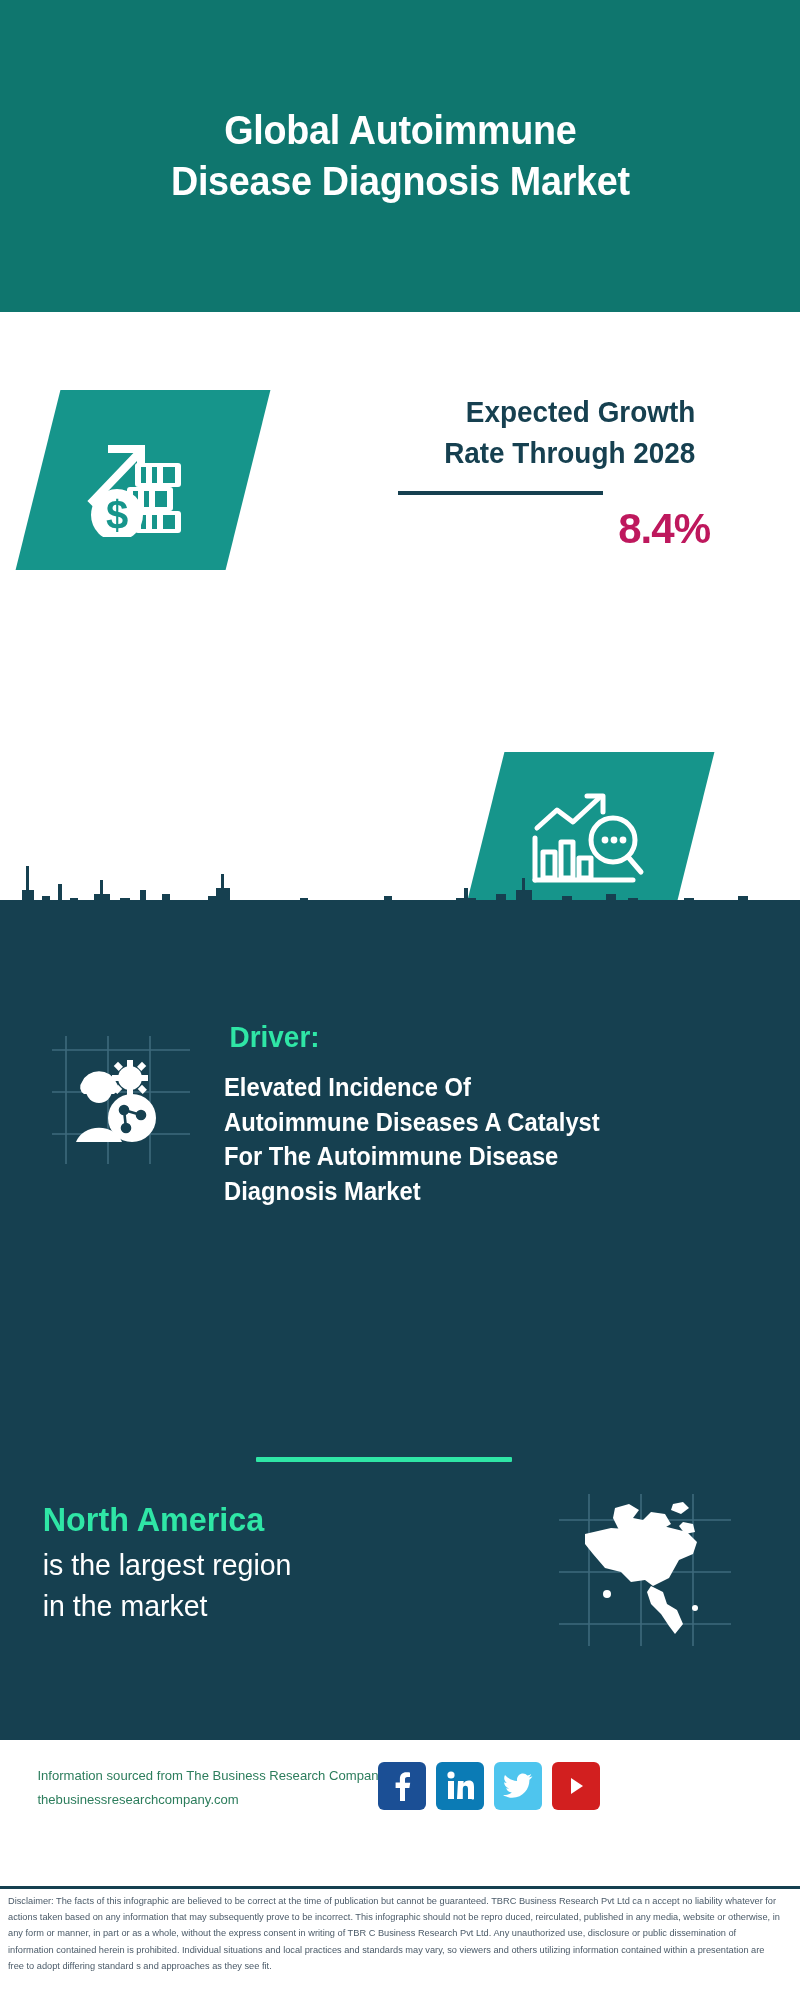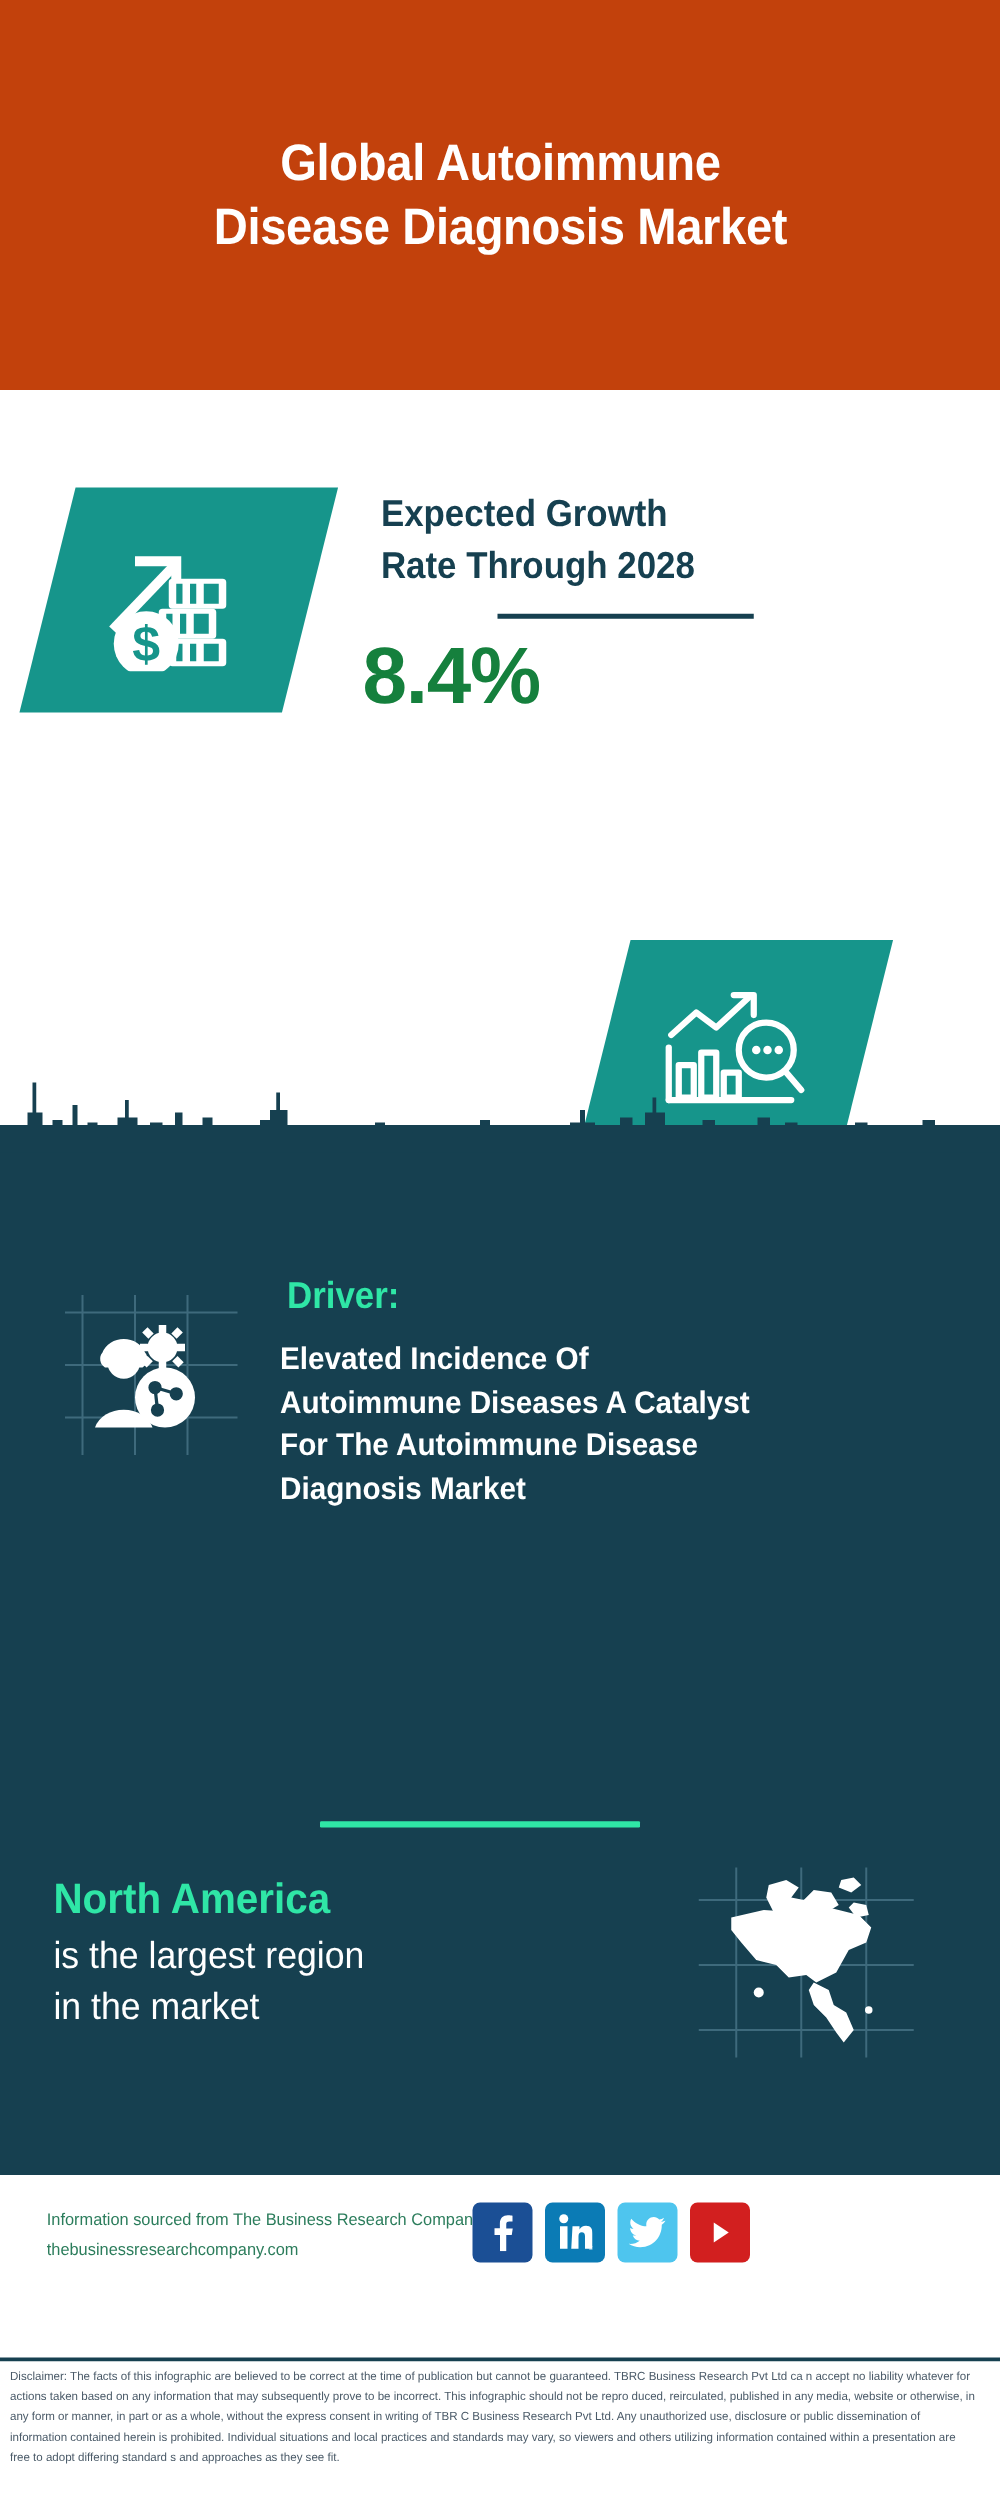"Global Autoimmune" .header { background: #c2410c -> #0f766e }
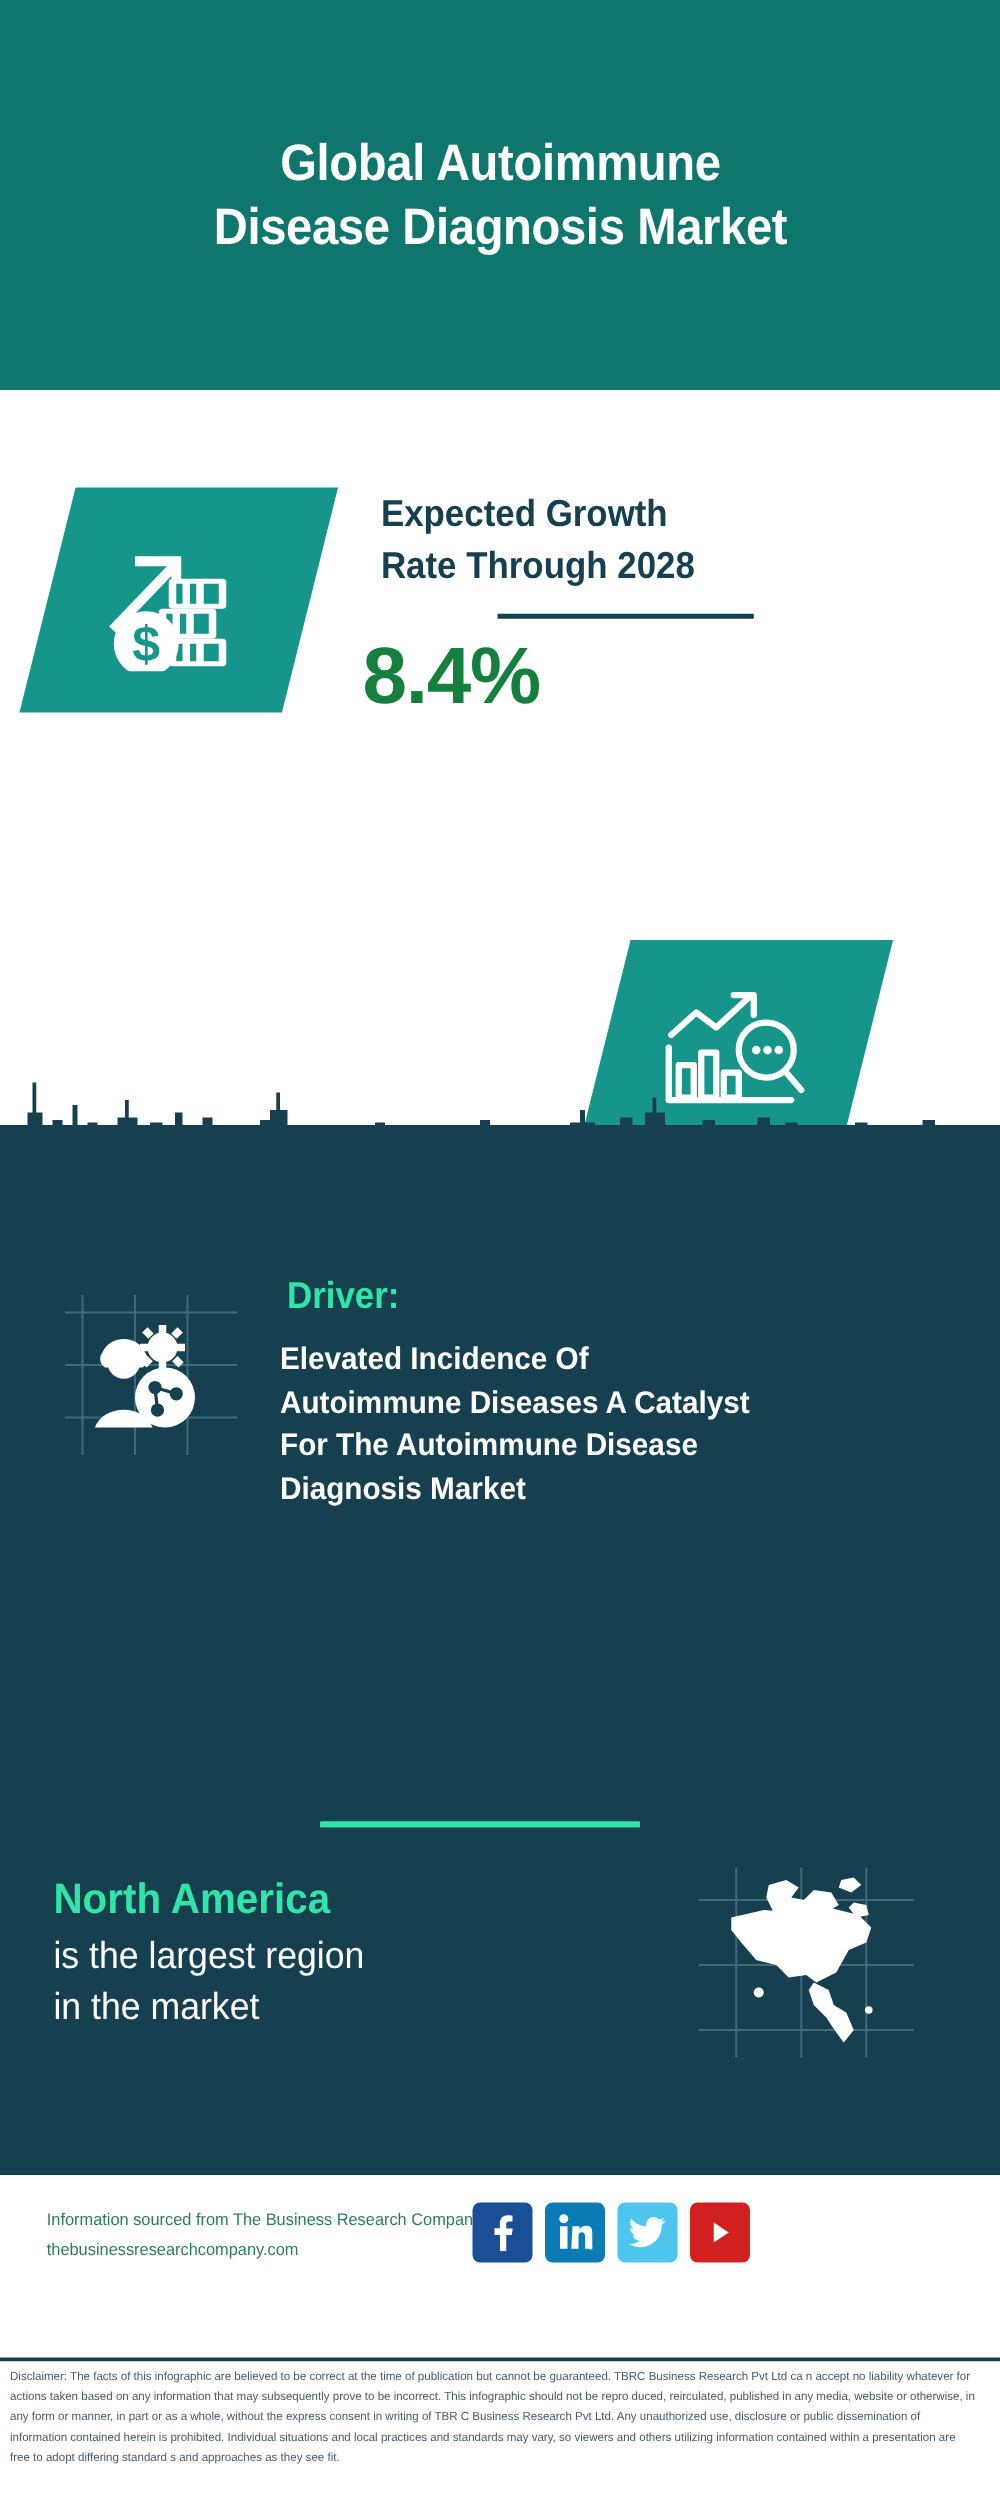"Expected Growth" .stat-block { text-align: left -> right }
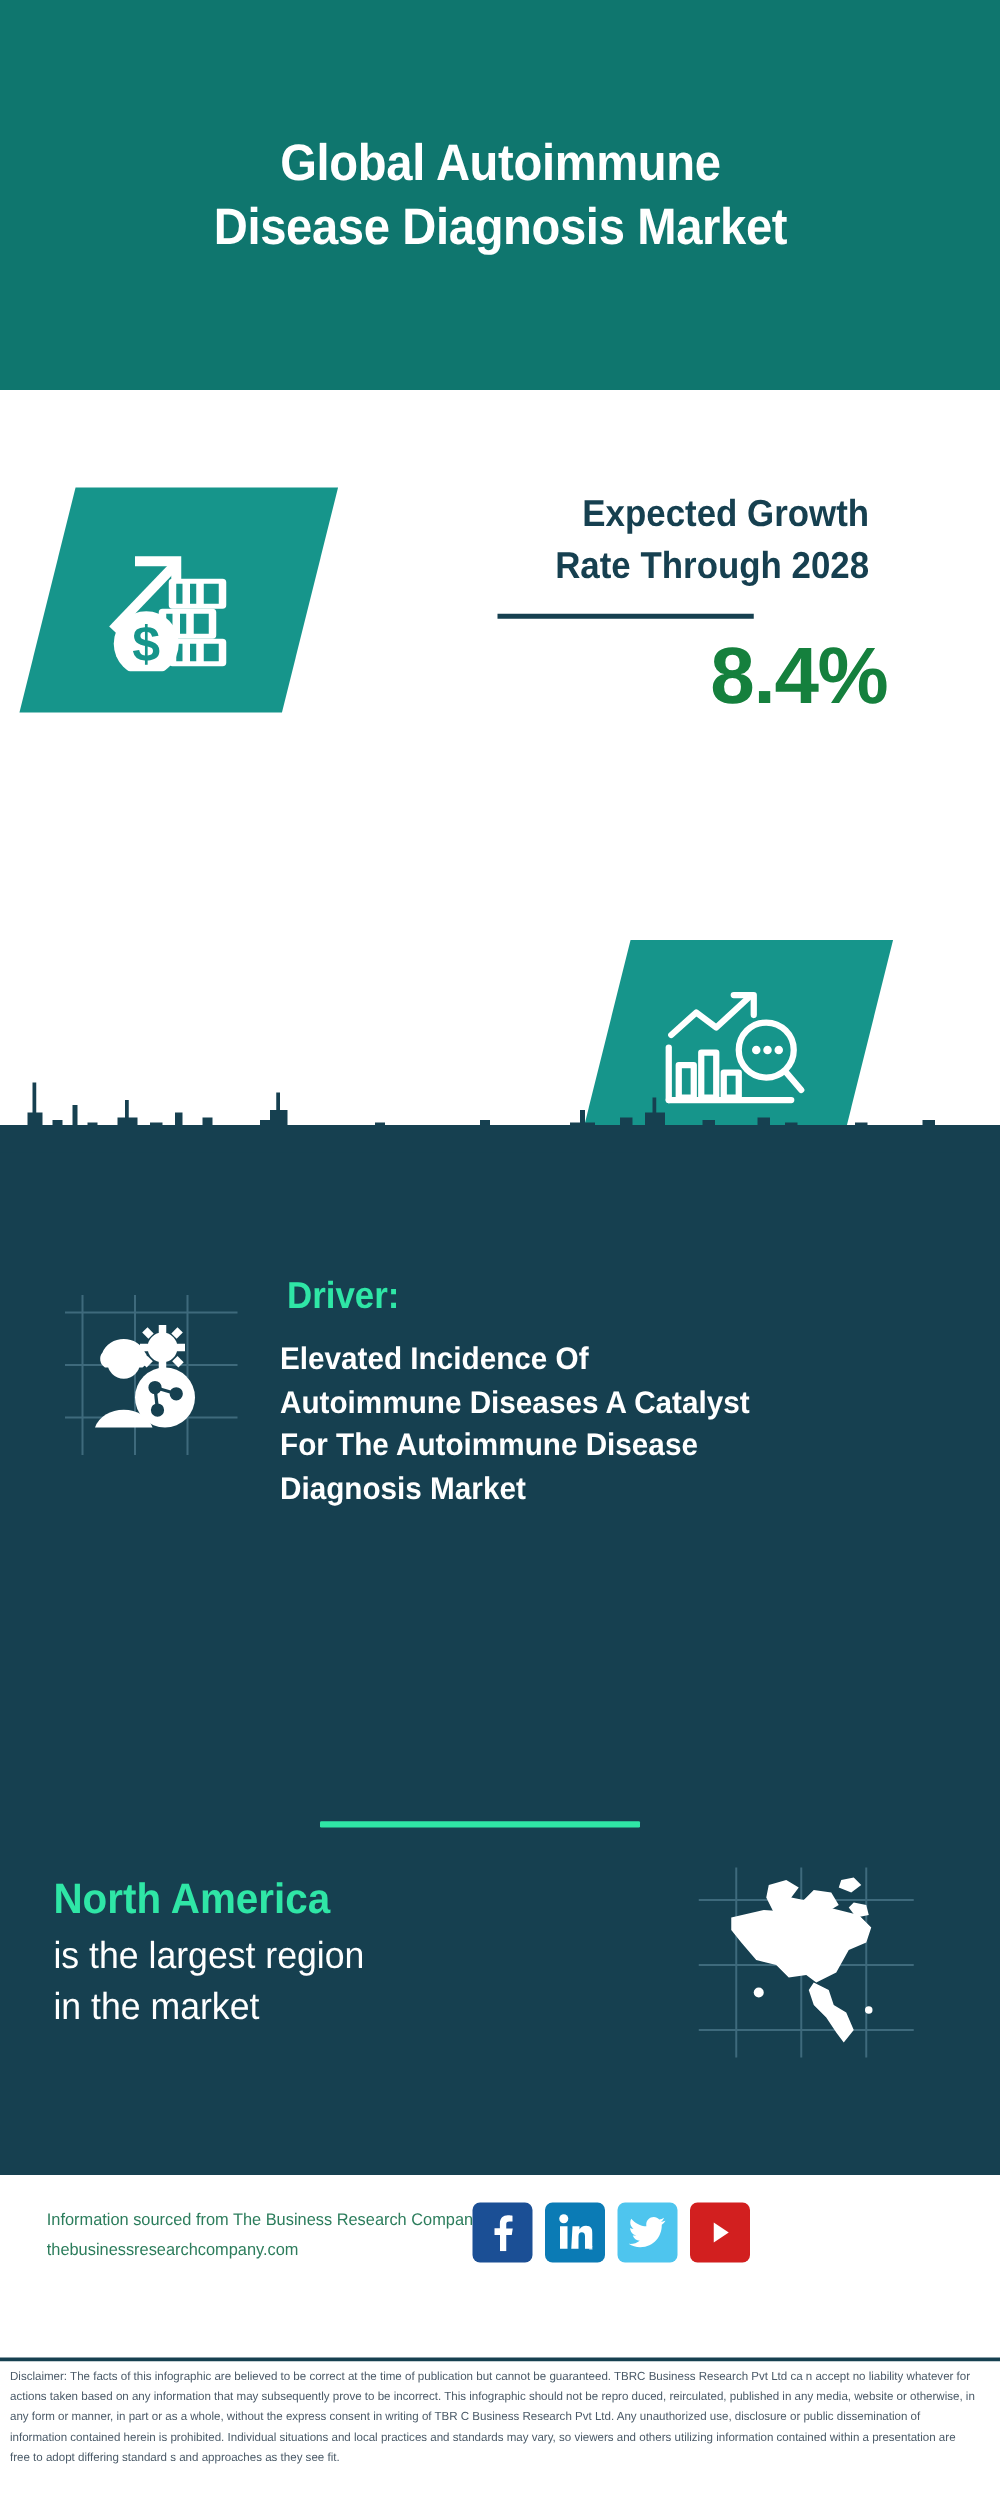"8.4%" .stat-value { color: #15803d -> #be185d; font-size: 64px -> 42px }
